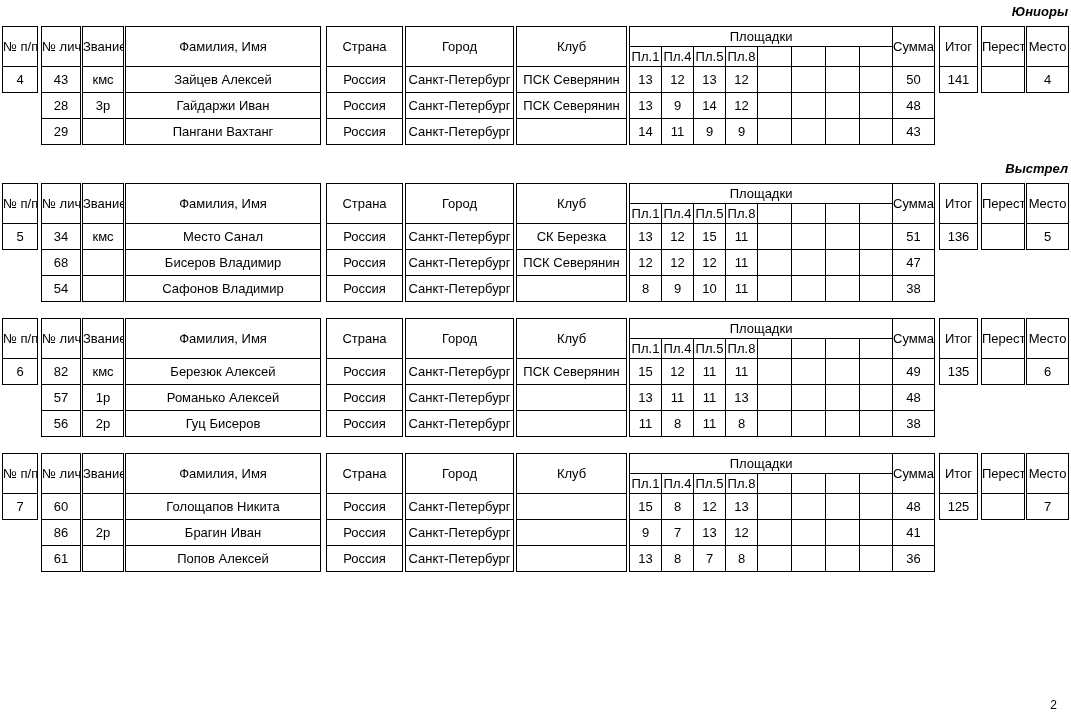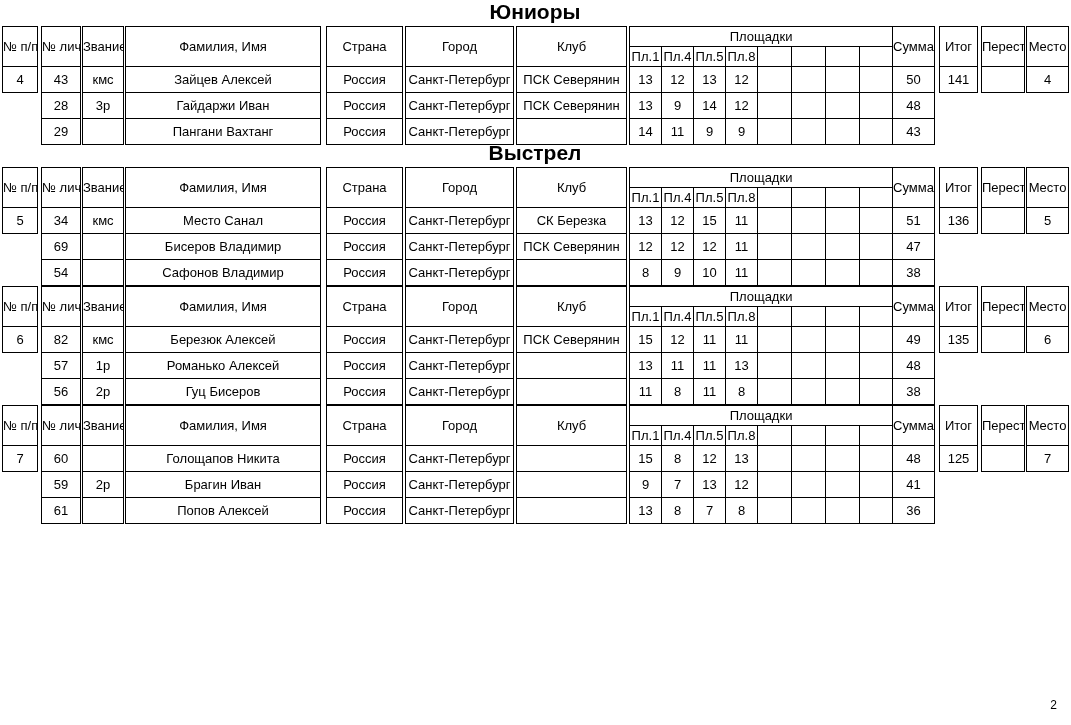"Юниоры" .title { font-size: 21px -> 13px; font-style: none -> italic; text-align: center -> right }
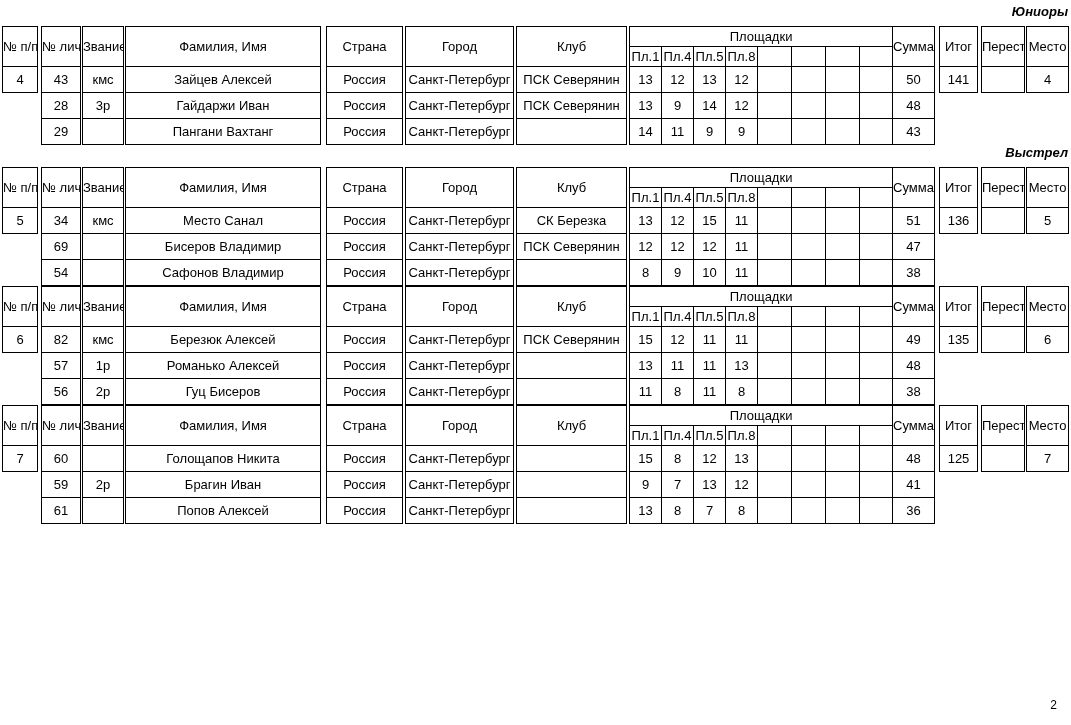"Выстрел" section.block + section.block { margin-top: 0 -> 16px }
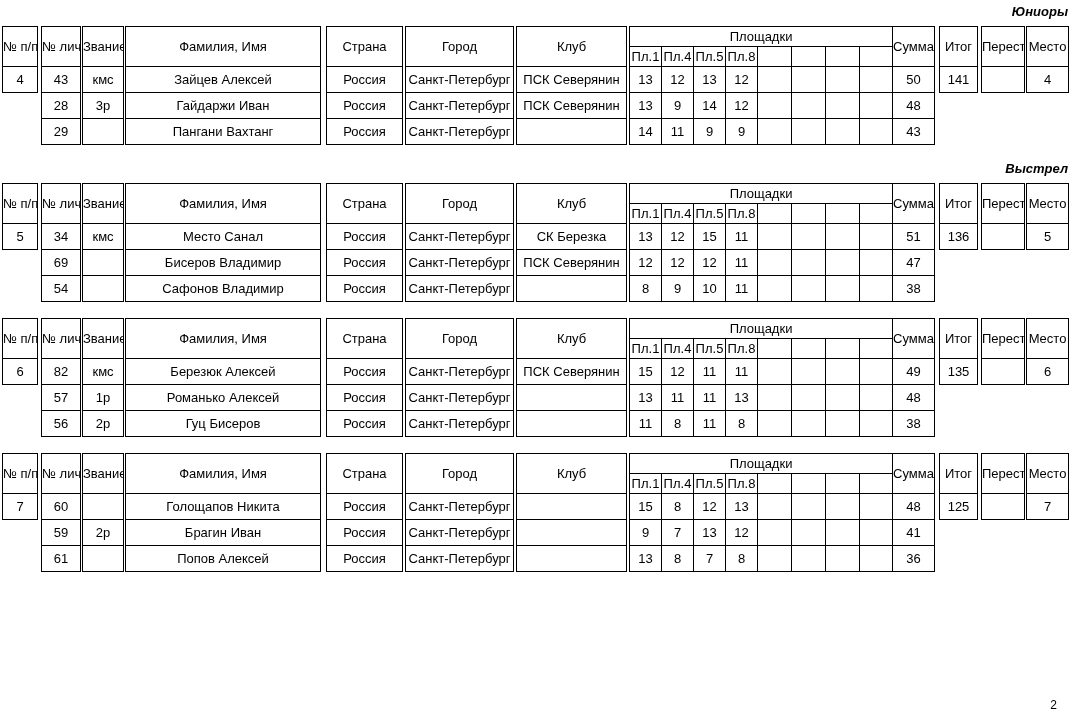"69" td.b { text: 69 -> 68 }
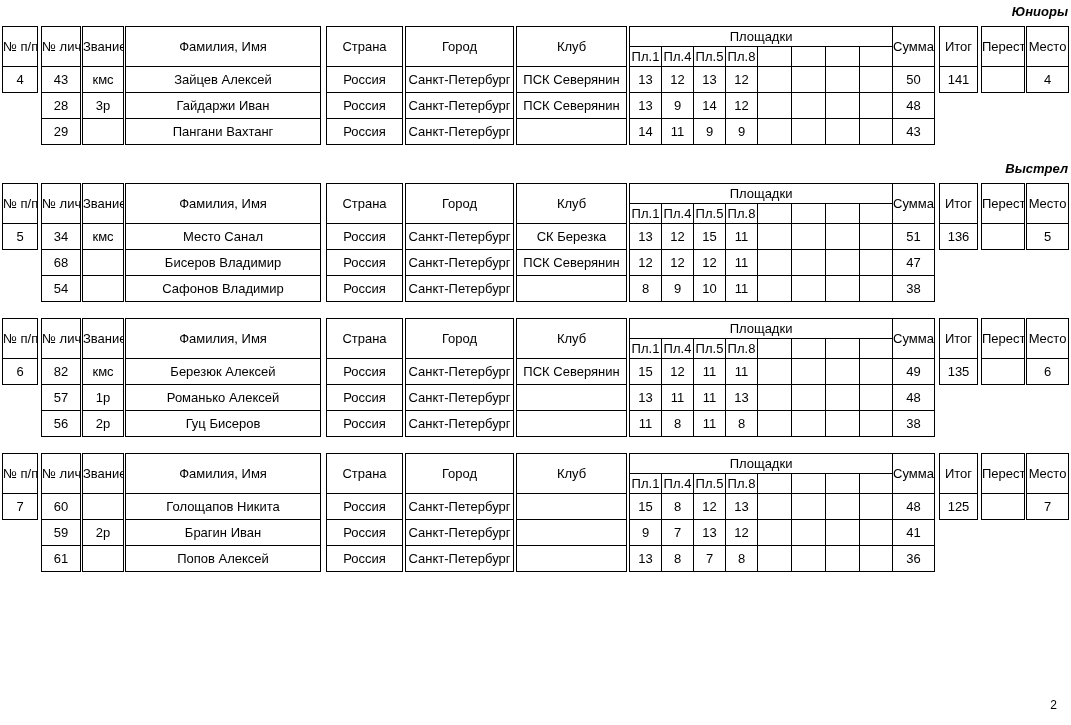"59" td.b { text: 59 -> 86 }
